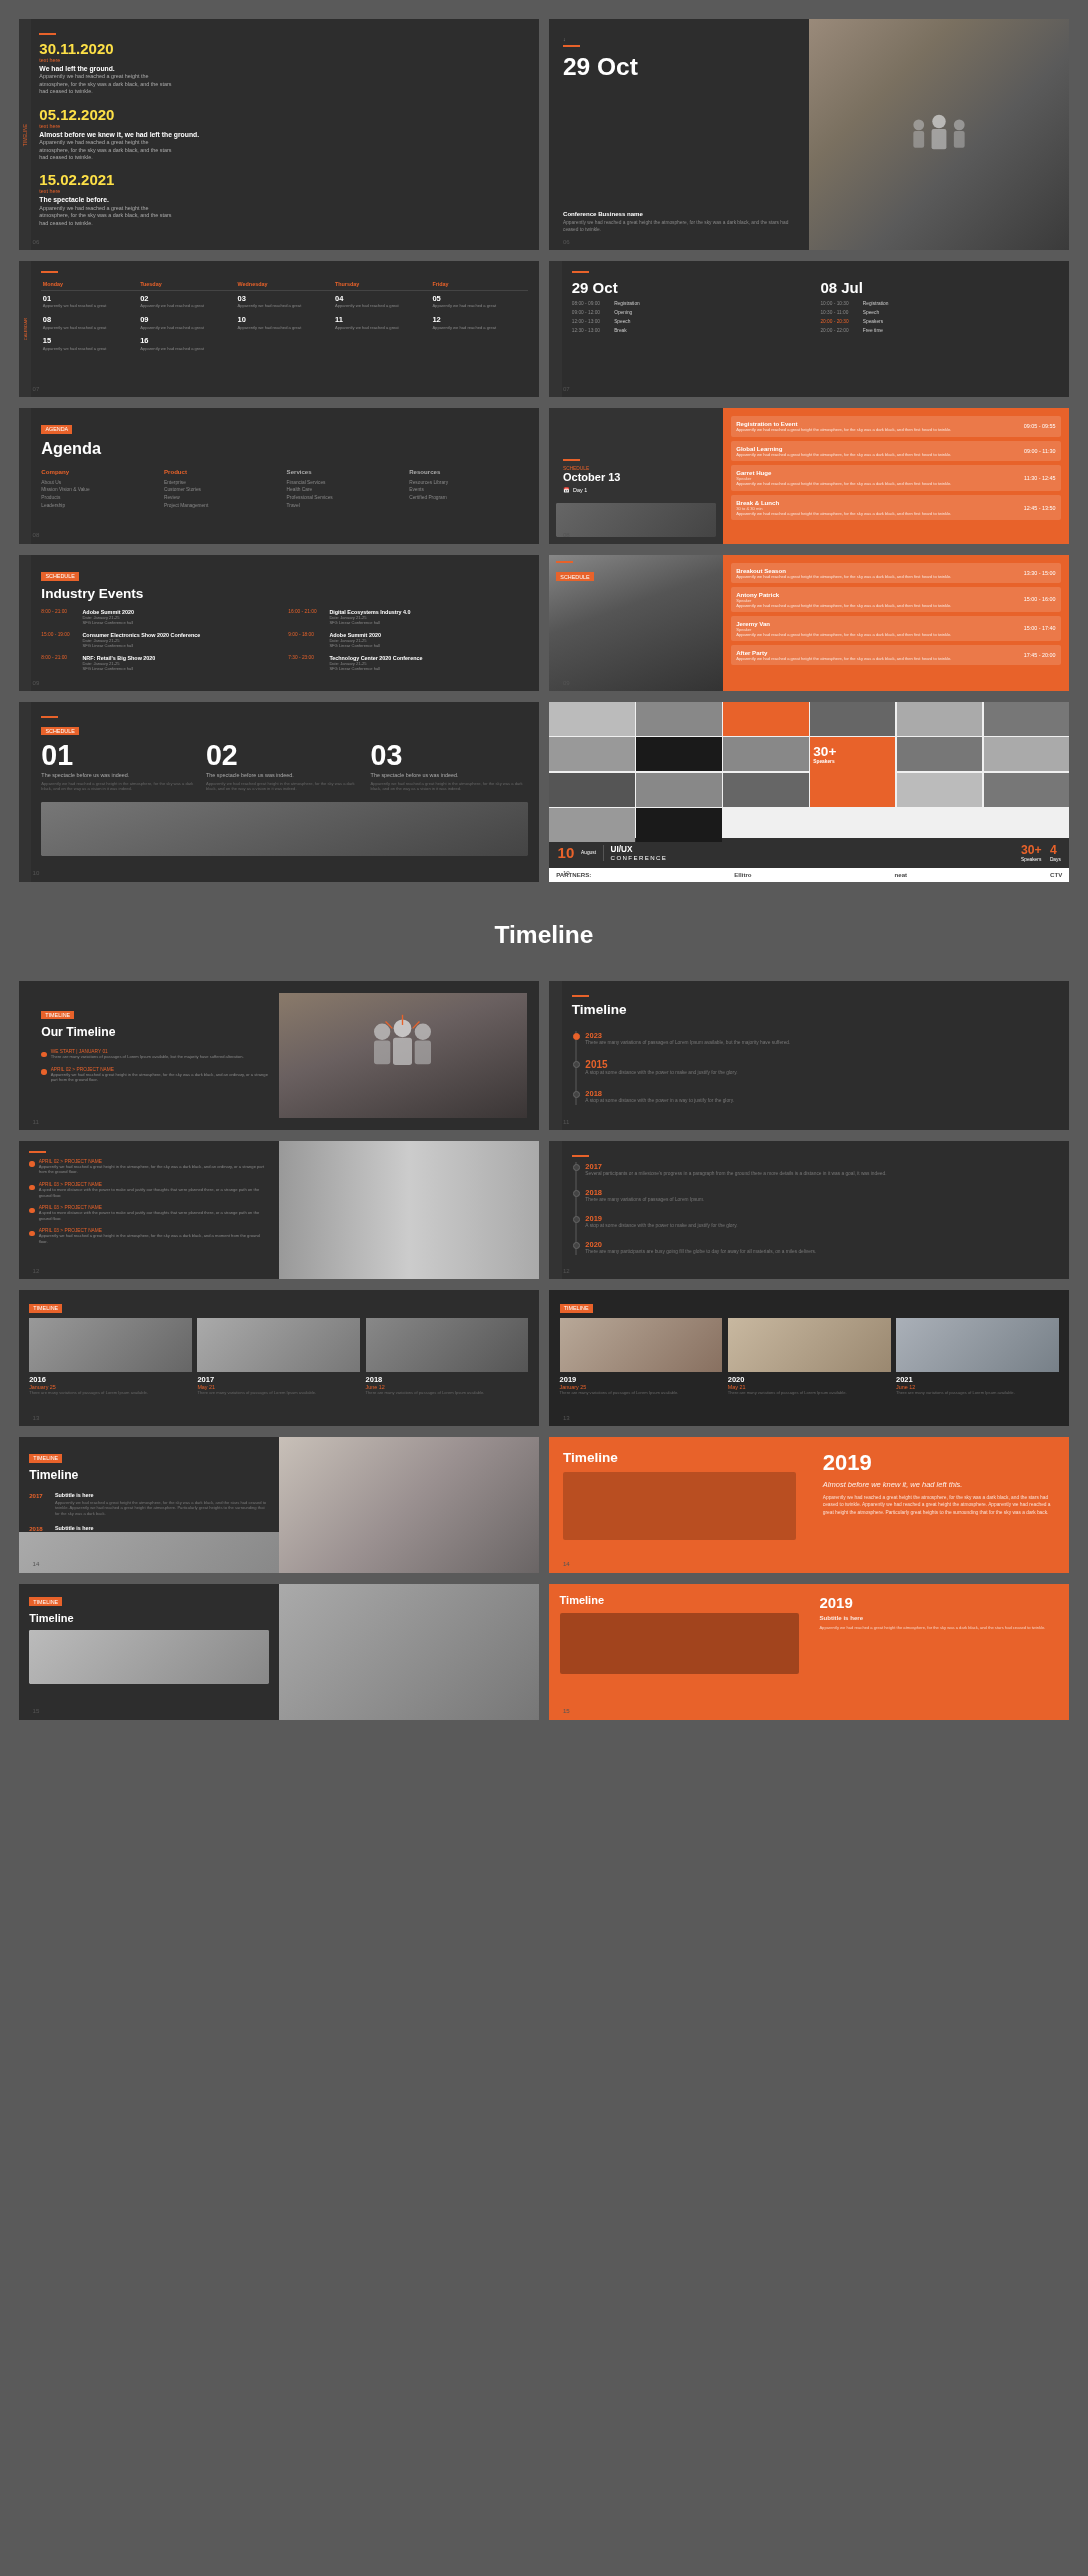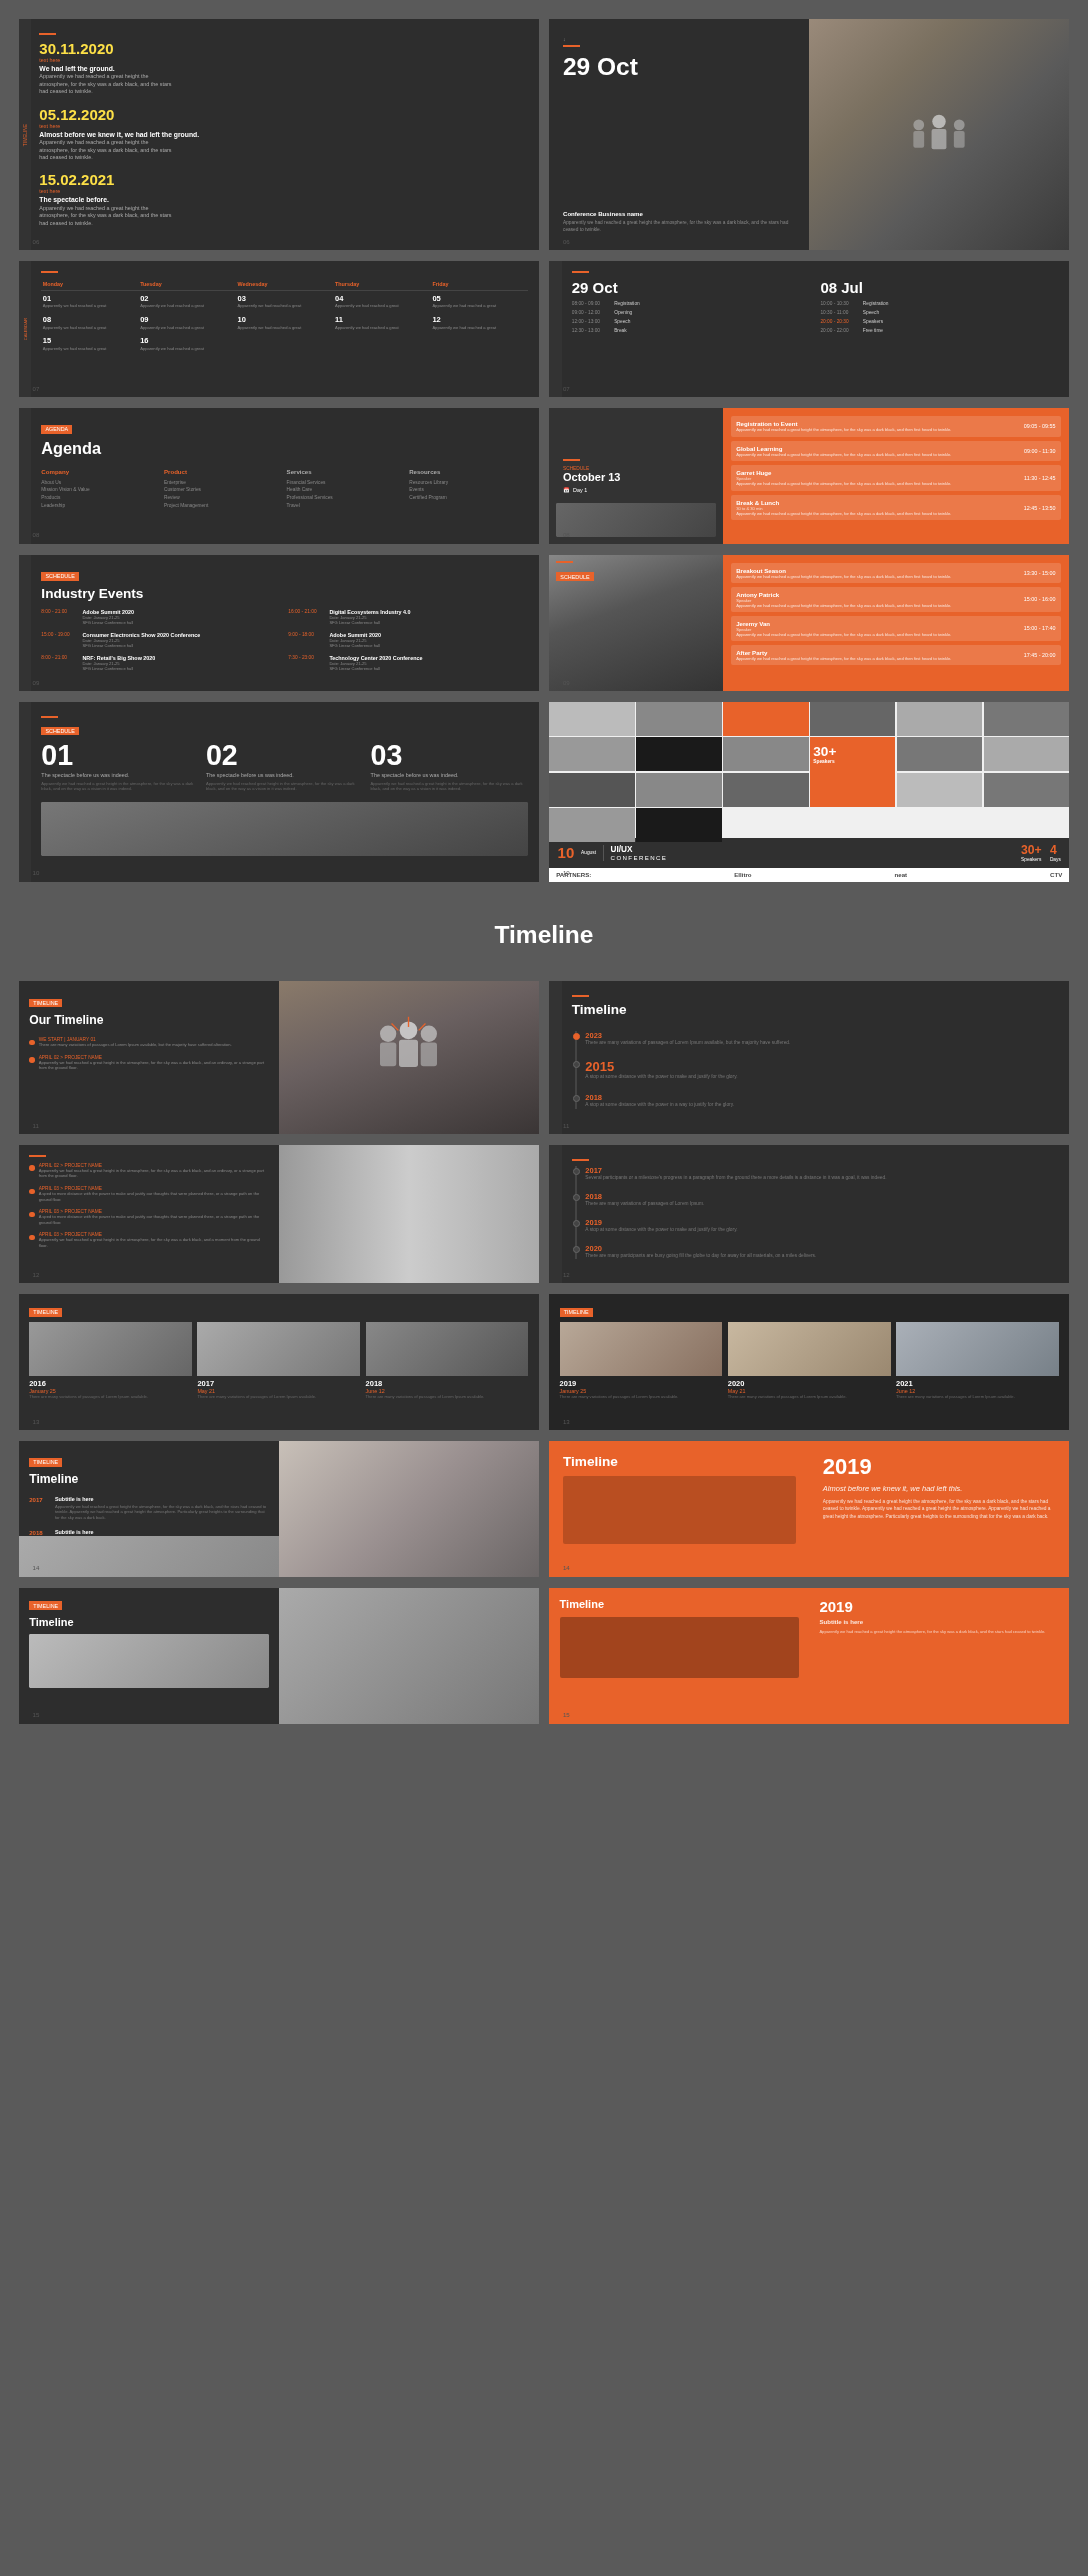"Our Timeline" div.slide { padding: 0 -> 12px }
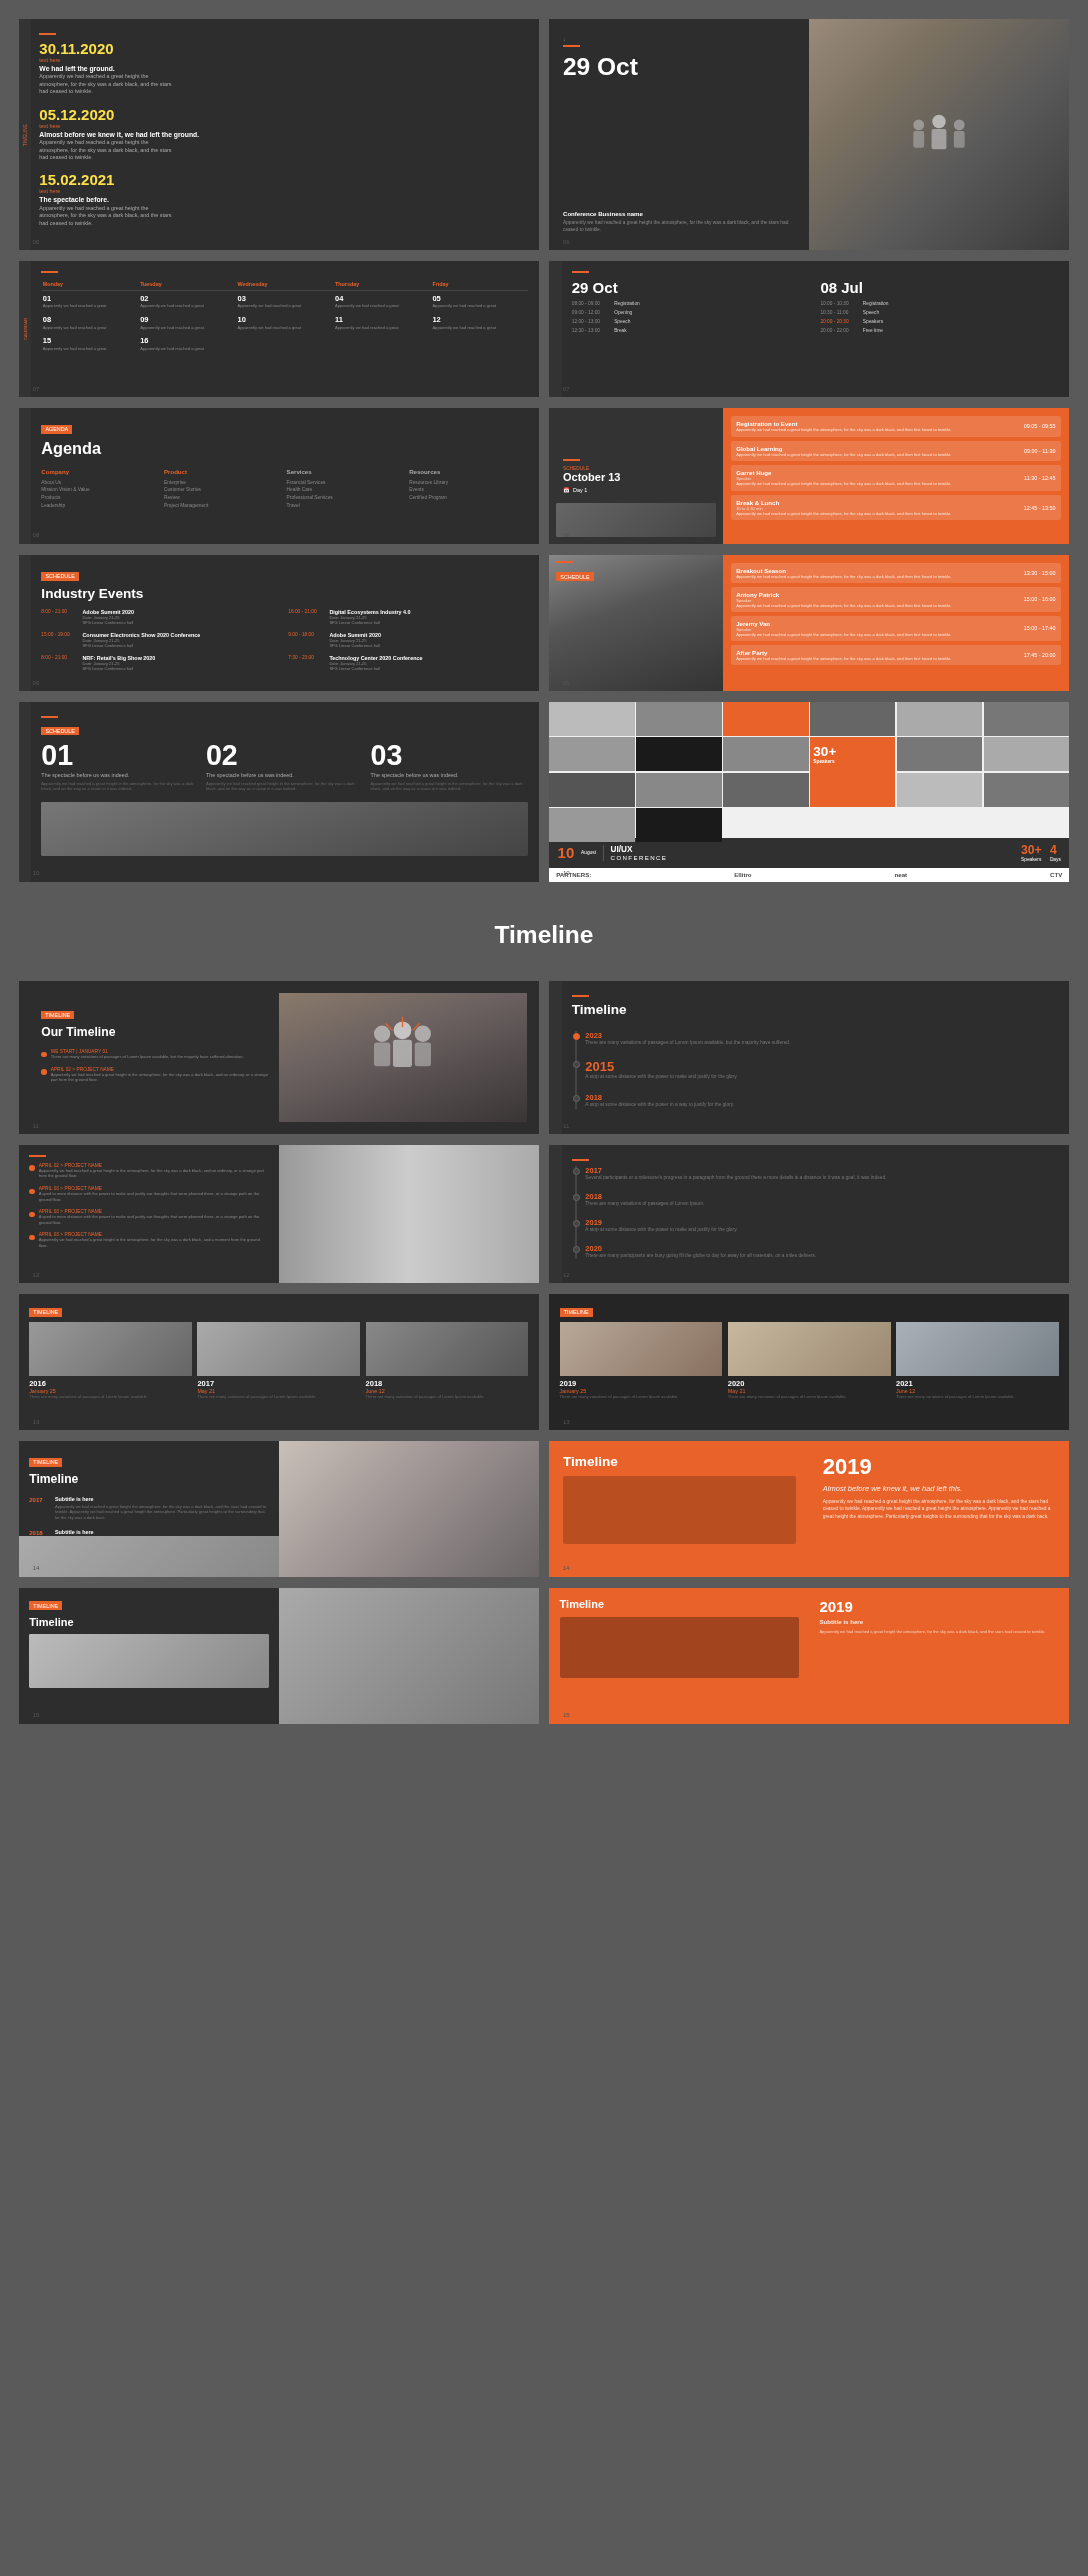"2015" div { font-size: 13px -> 10px }
